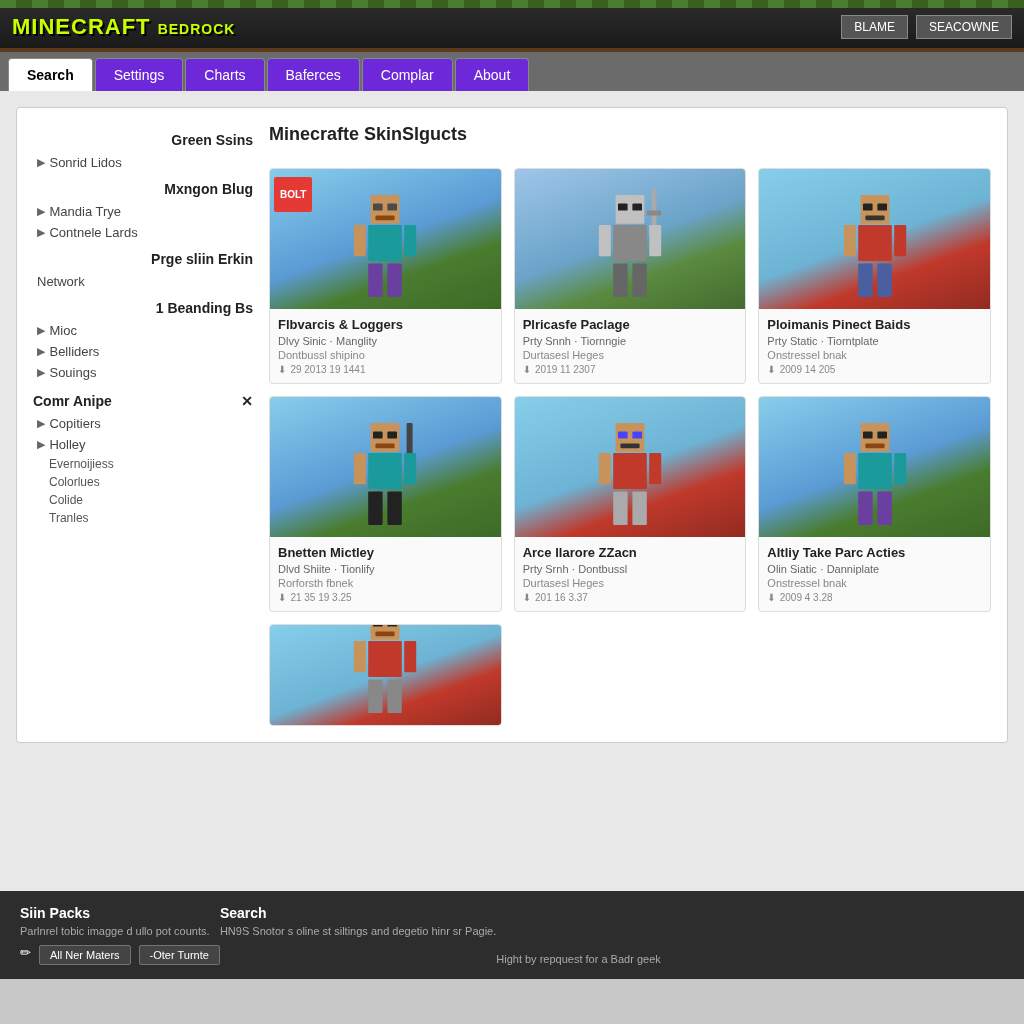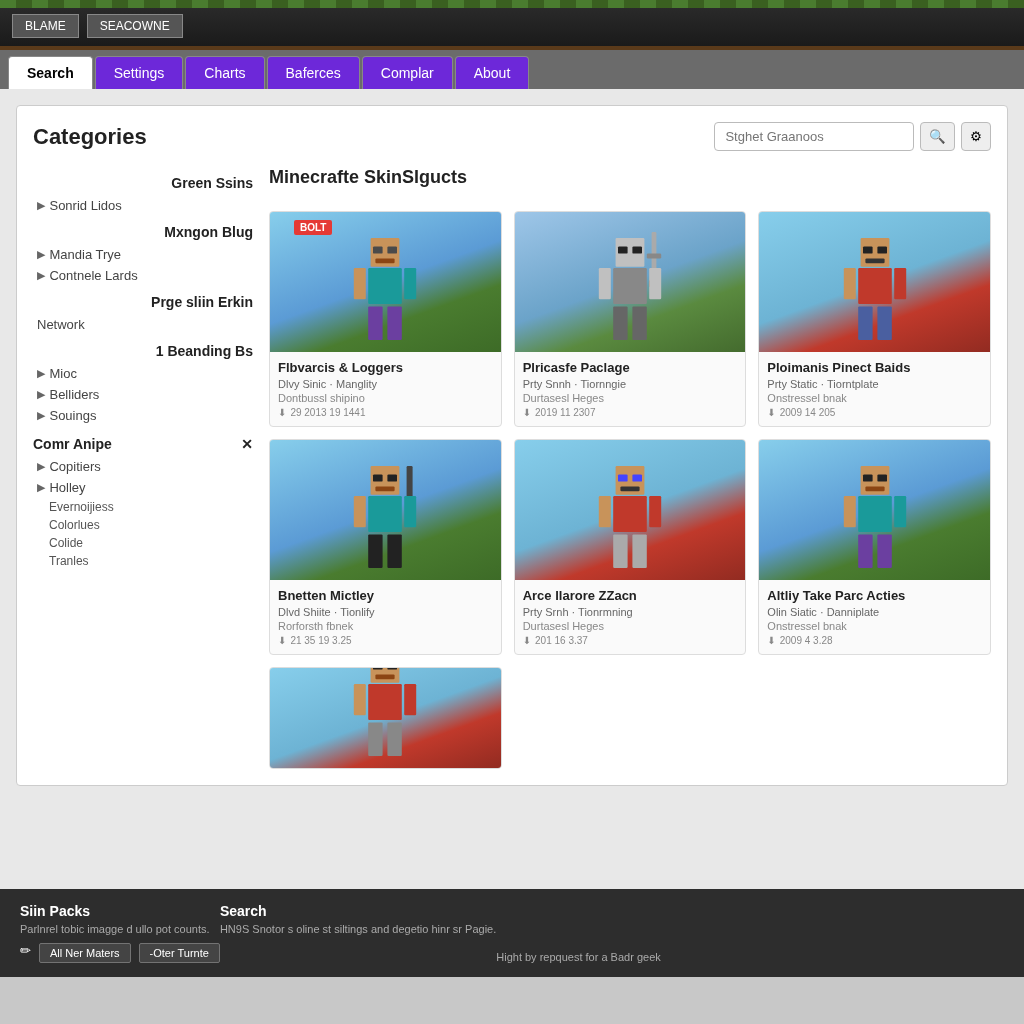"MINECRAFT BEDROCK" div.logo { html: none -> <div> <span>MINECRAFT</span> <span>BEDROCK</span> </div> }
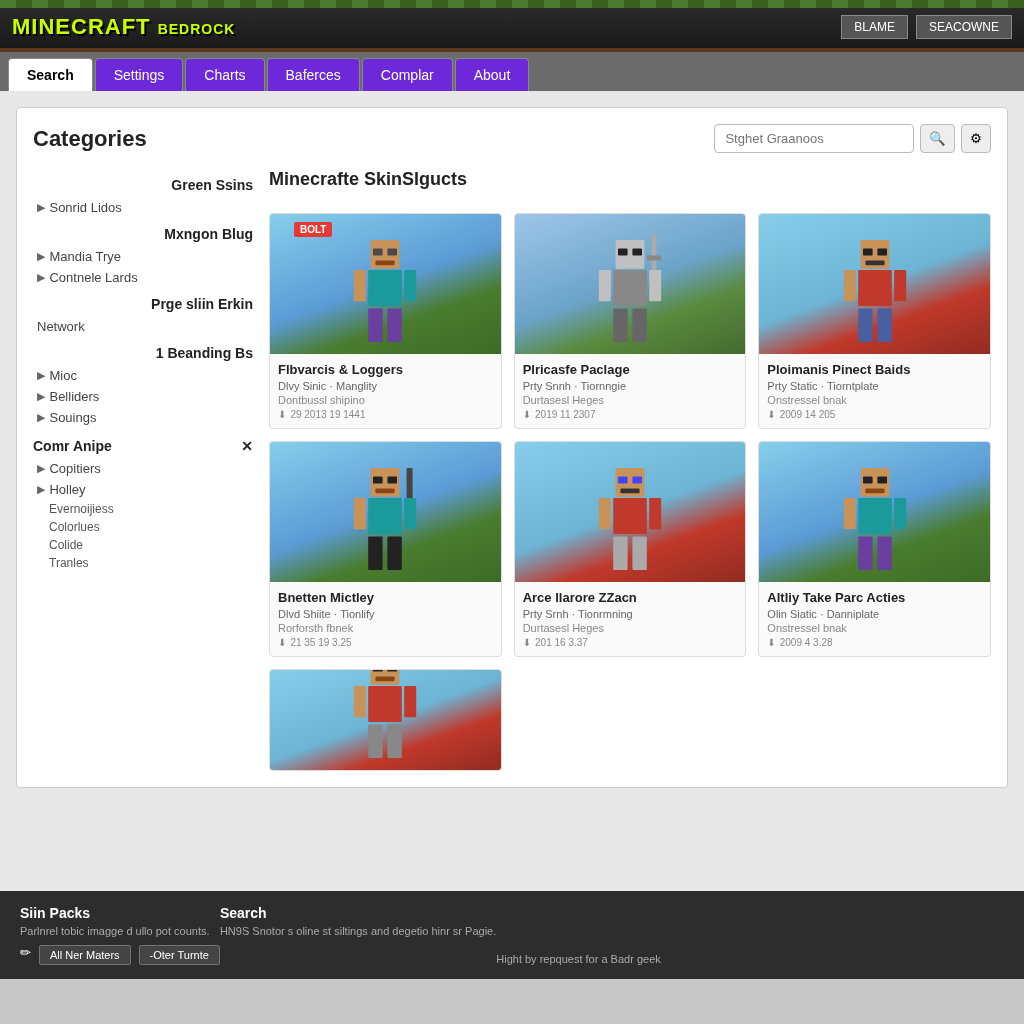"Categories" div.content-header { html: <div> <h2>Categories</h2> <div> <input> <button>🔍</button> <button>⚙</button> </div> </div> -> none }
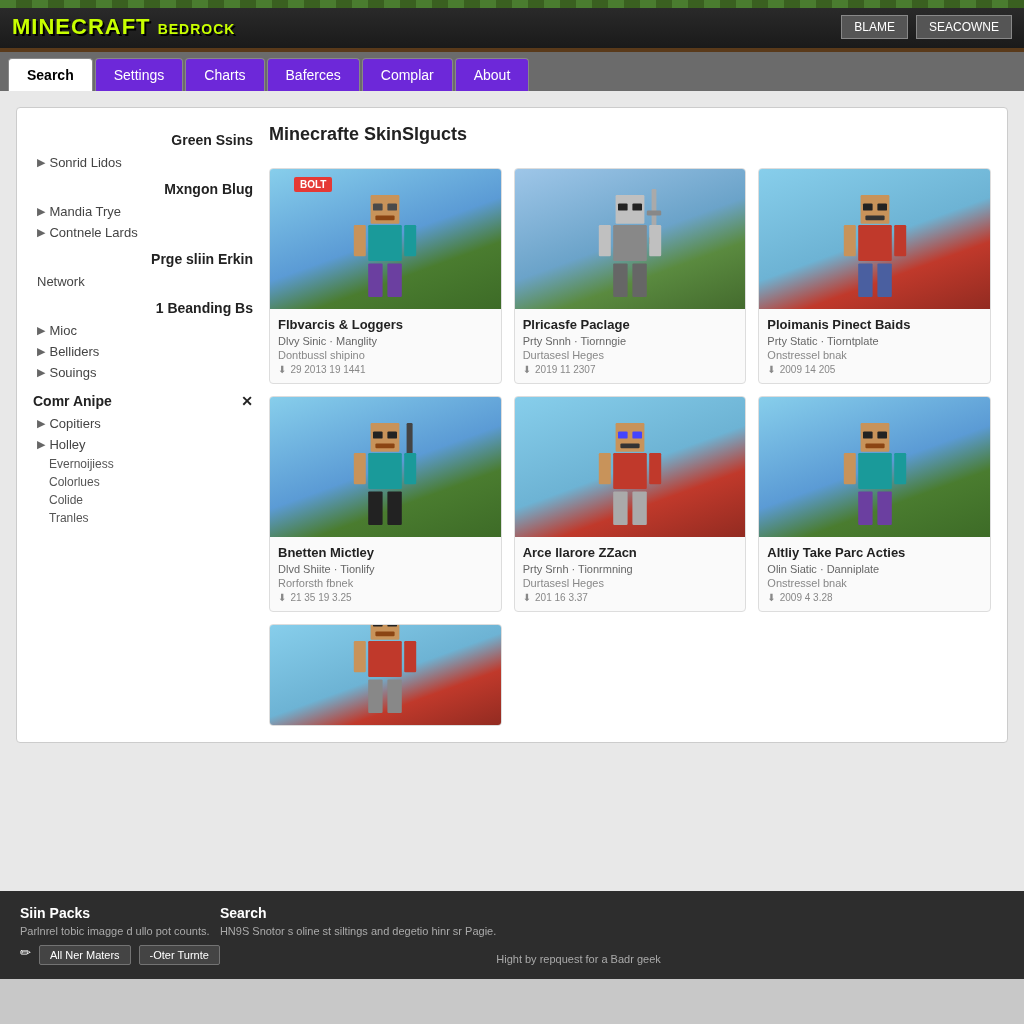"BOLT" .skin-img-wrapper .badge { left: 24px -> 4px; padding: 2px 6px -> 12px 6px }
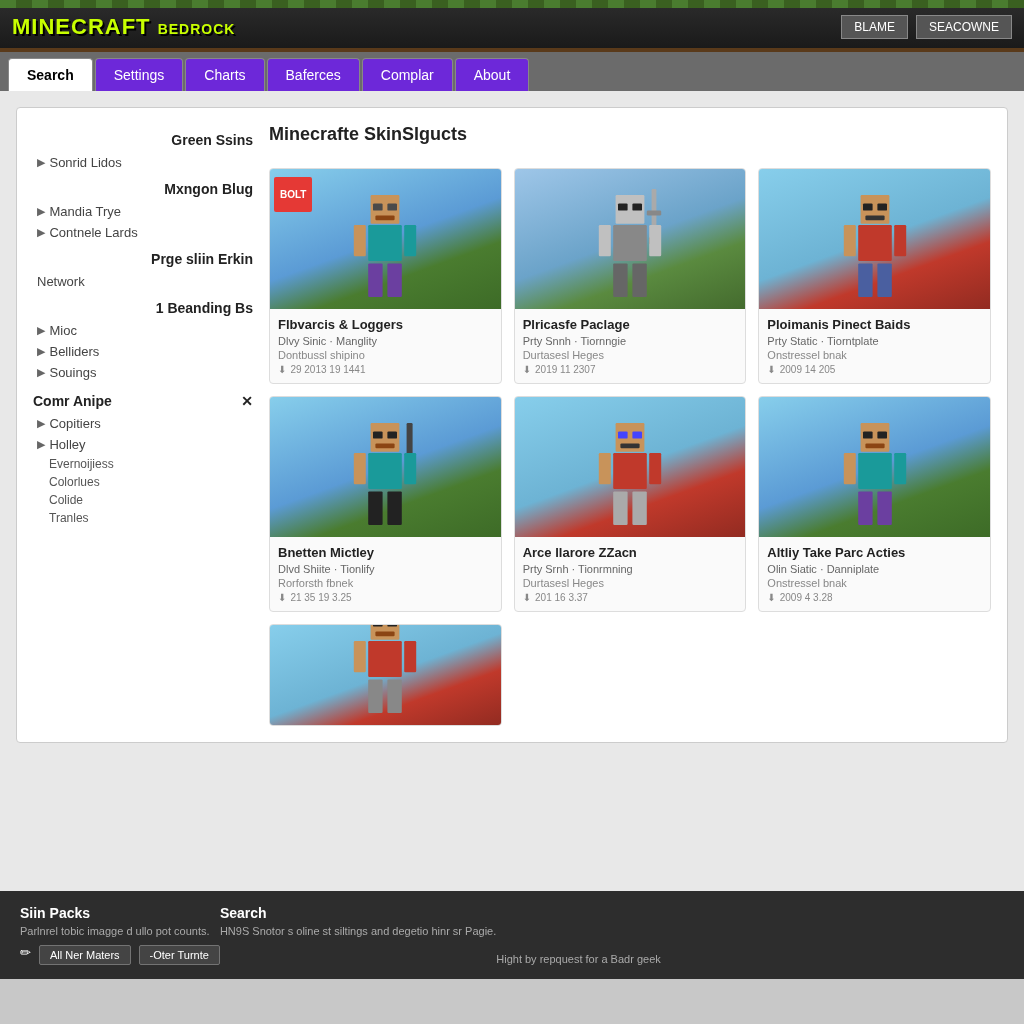"Tionrmning" span { text: Tionrmning -> Dontbussl }
